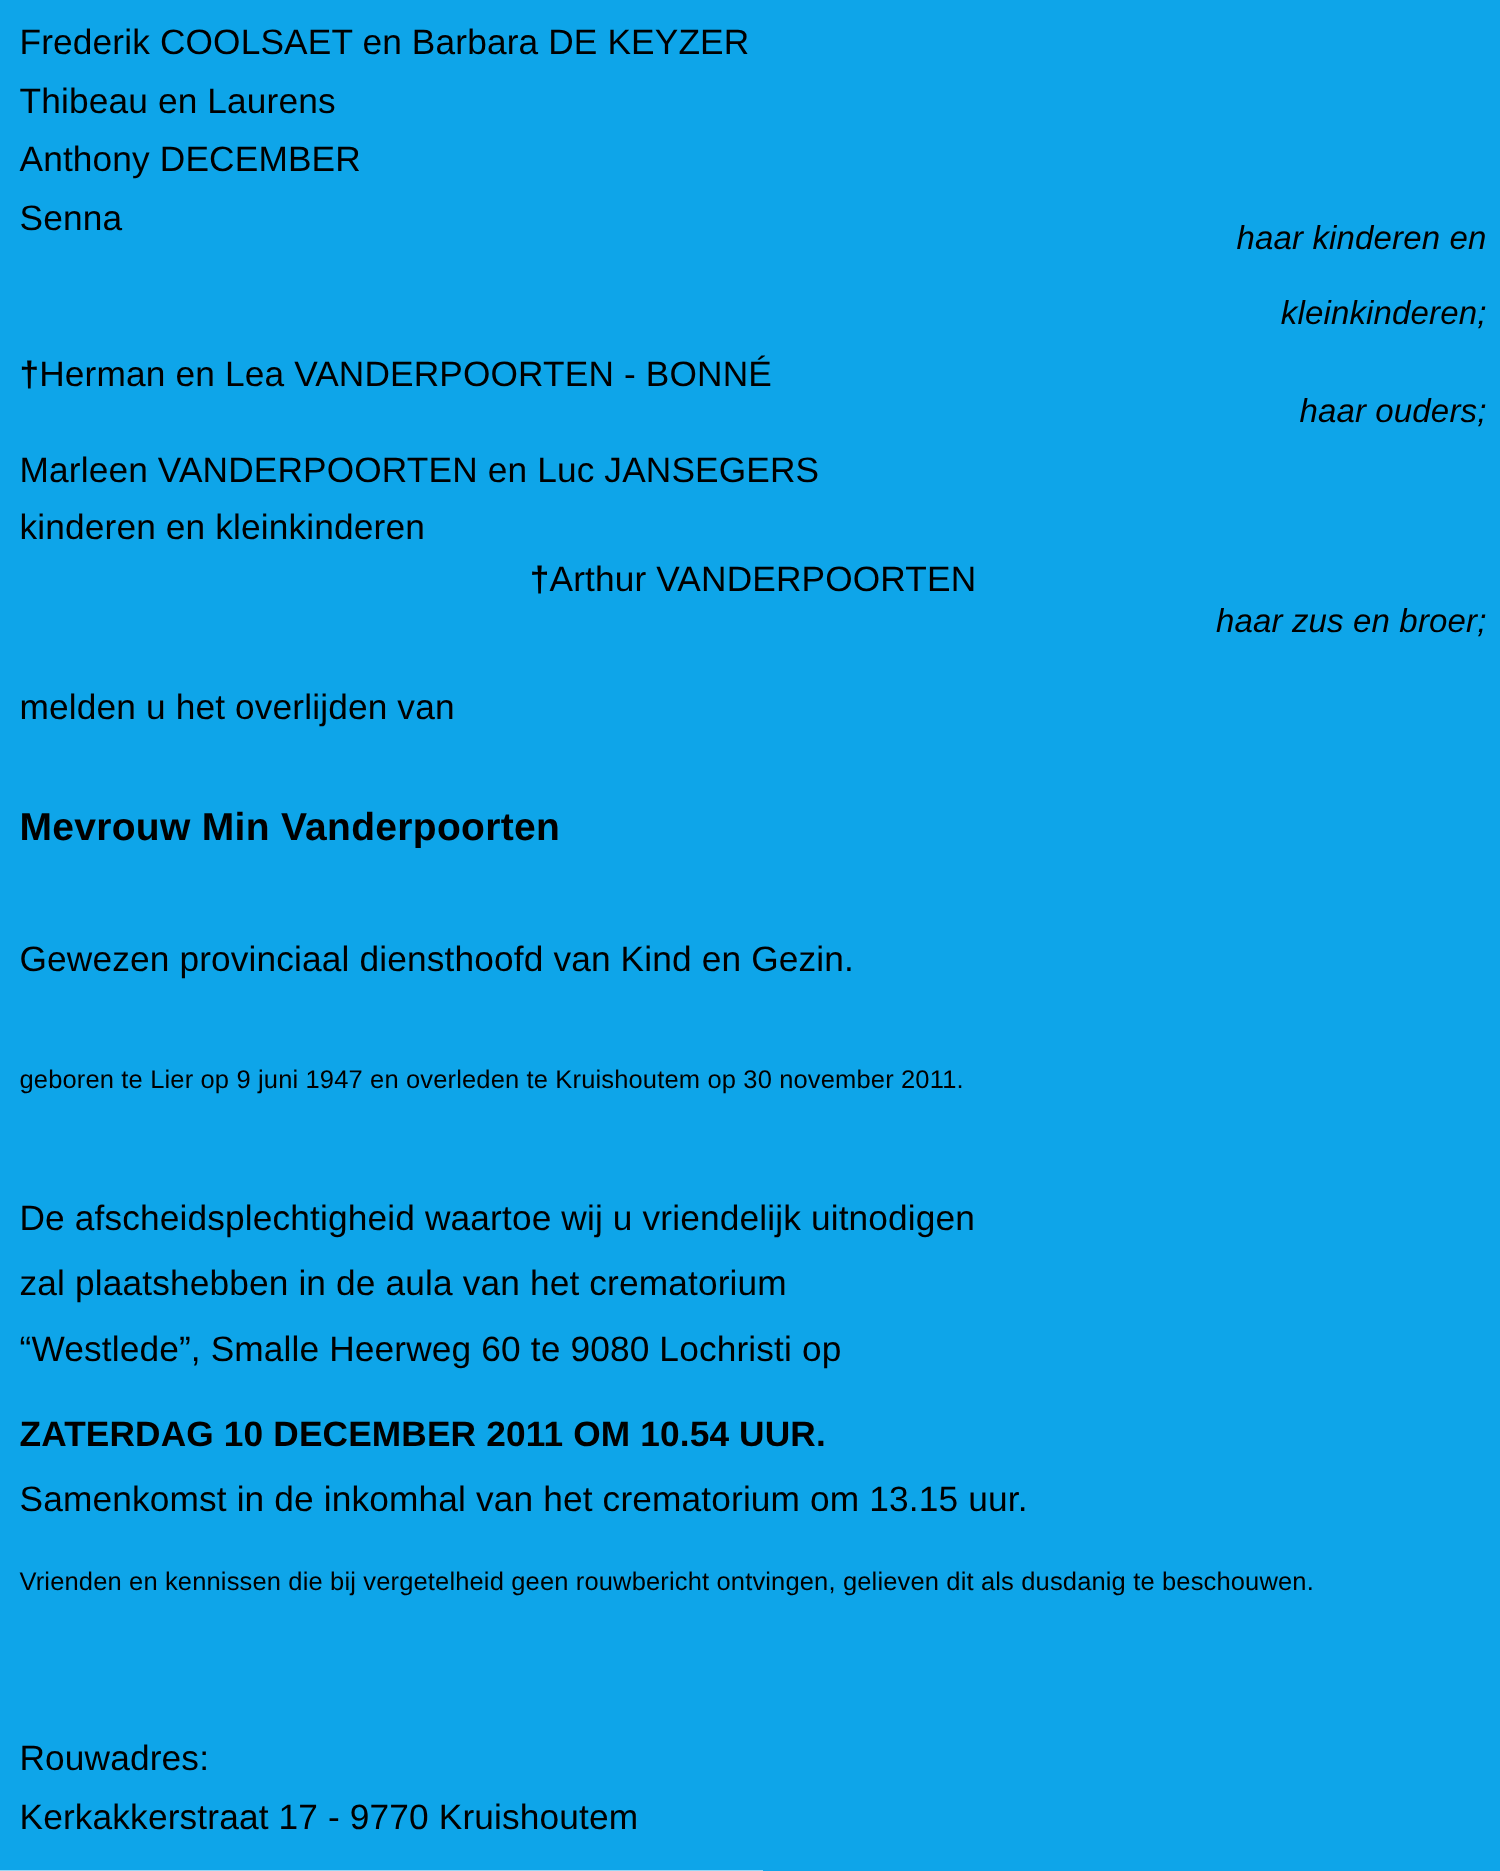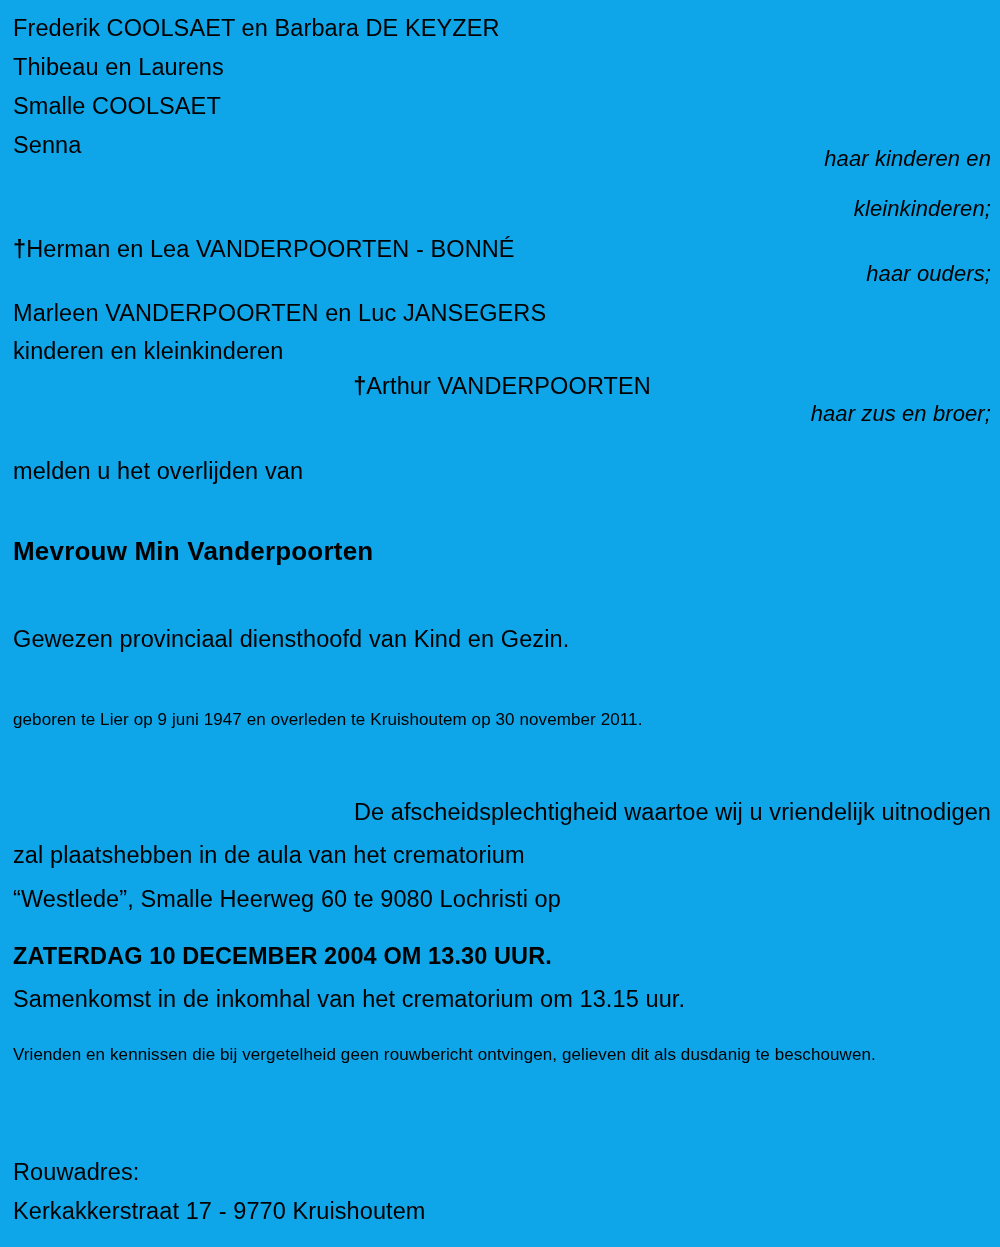"Smalle COOLSAET" div.line { text: Smalle COOLSAET -> Anthony DECEMBER }
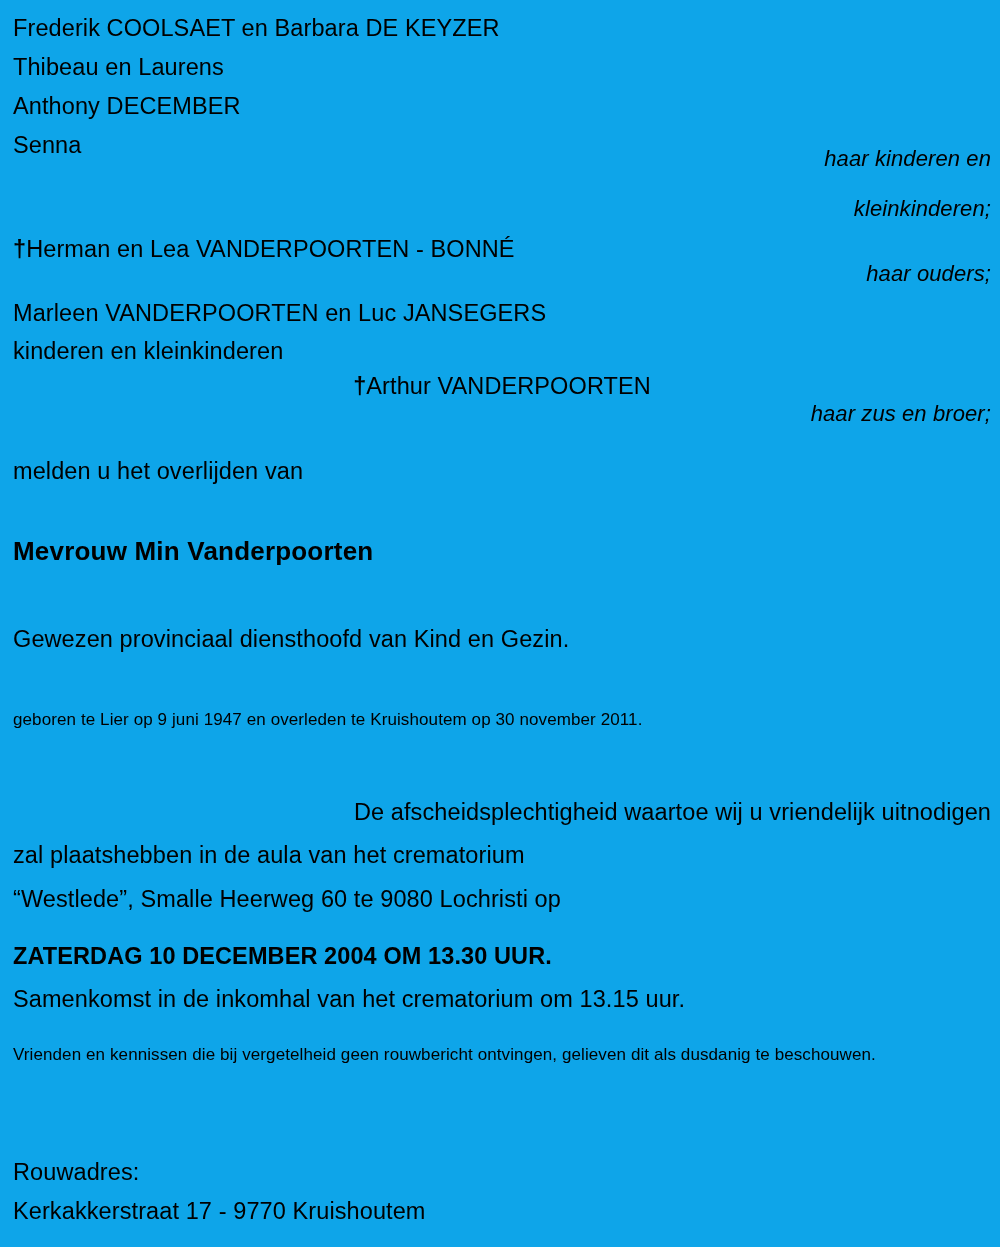"De afscheidsplechtigheid waartoe wij u" div.line { text-align: right -> none }
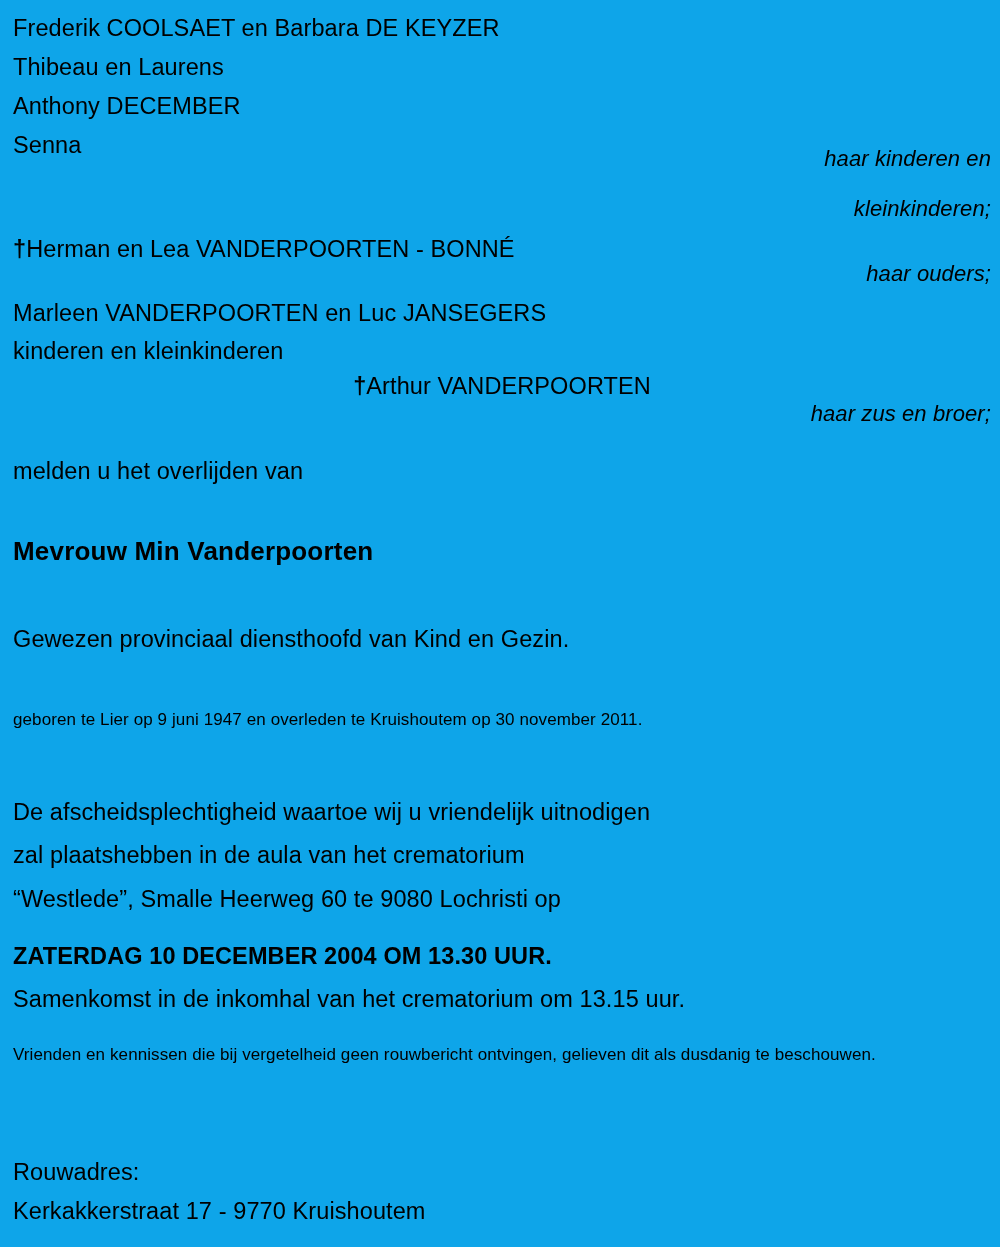"ZATERDAG 10 DECEMBER 2004 OM" div.line { text: 2004 OM 13.30 -> 2011 OM 10.54 }
